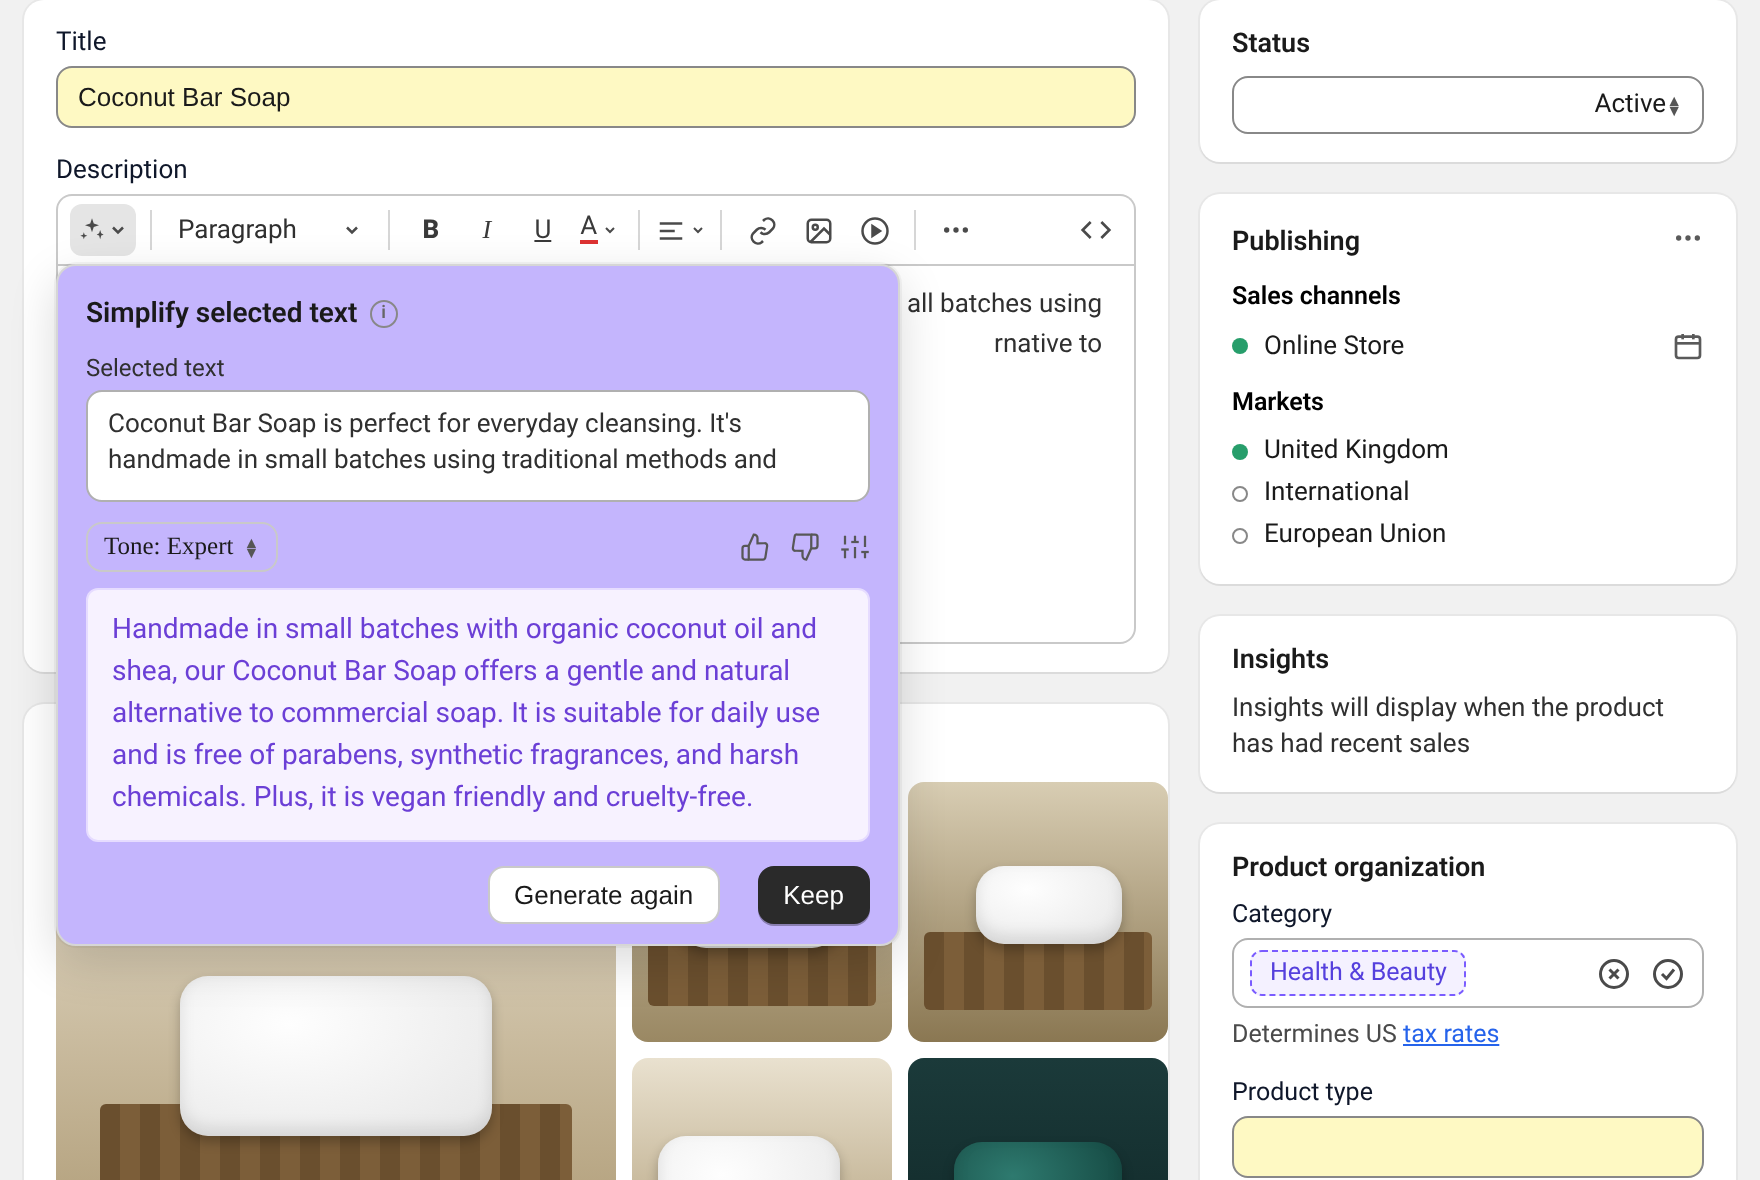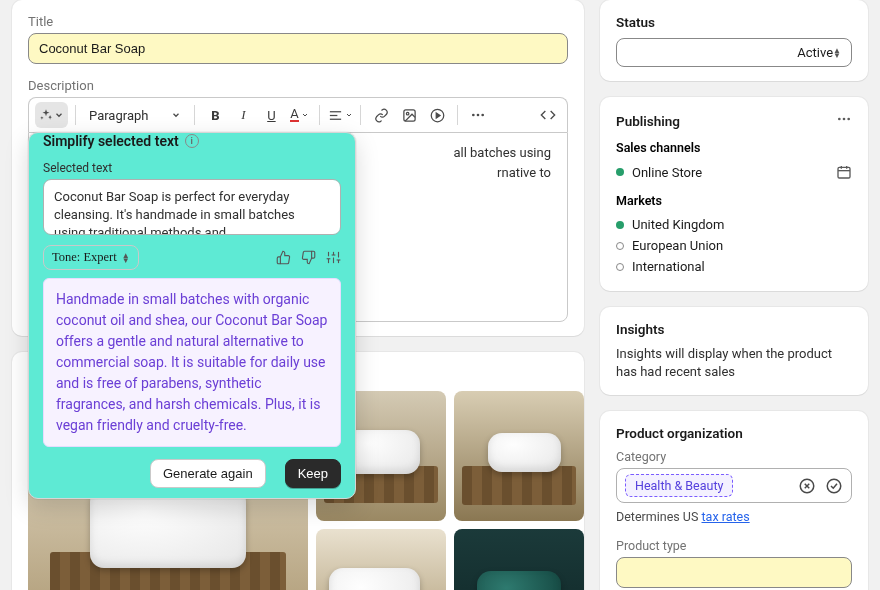"Title" .field-label { color: #737373 -> #0f172a }
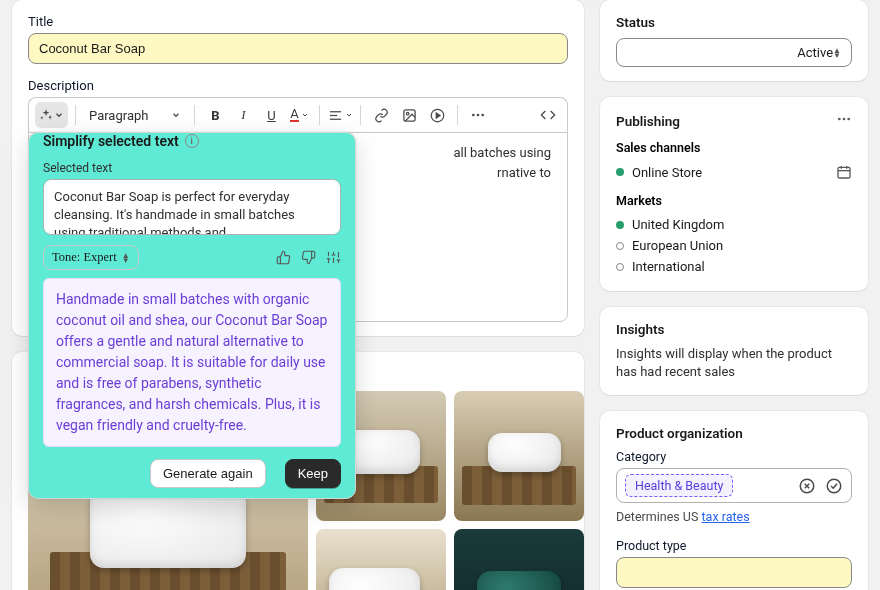"Simplify selected text" .ai-panel { background: #5eead4 -> #c4b5fd; padding: 0 14px 10px -> 16px 14px 10px; width: 328px -> 422px }
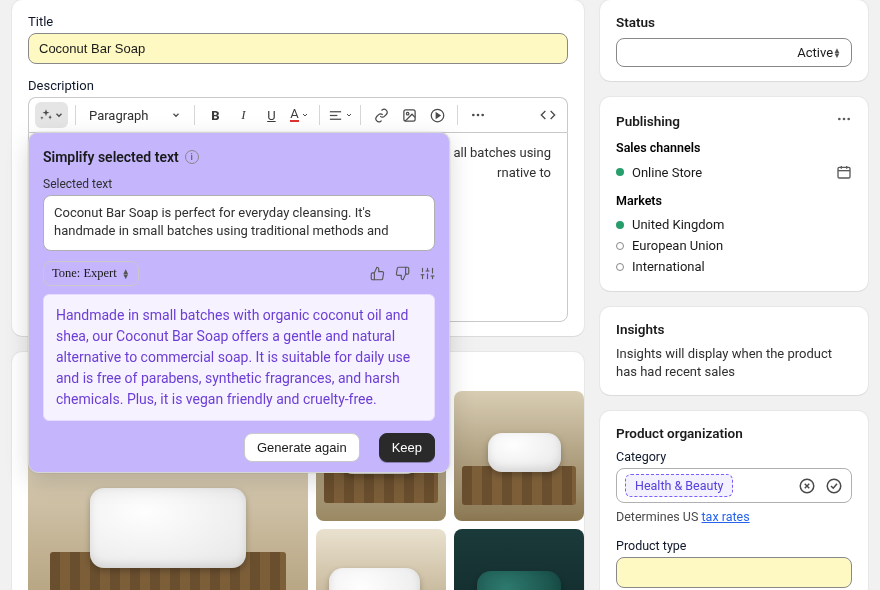"European Union" div.market-row { order: before "International" -> after "International" }
